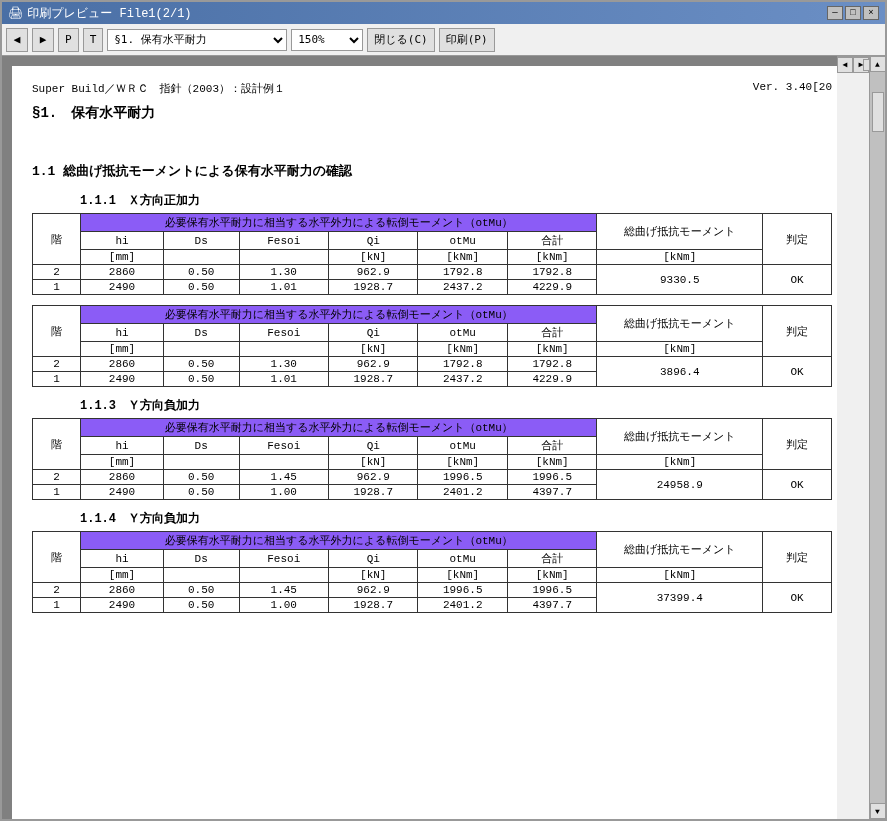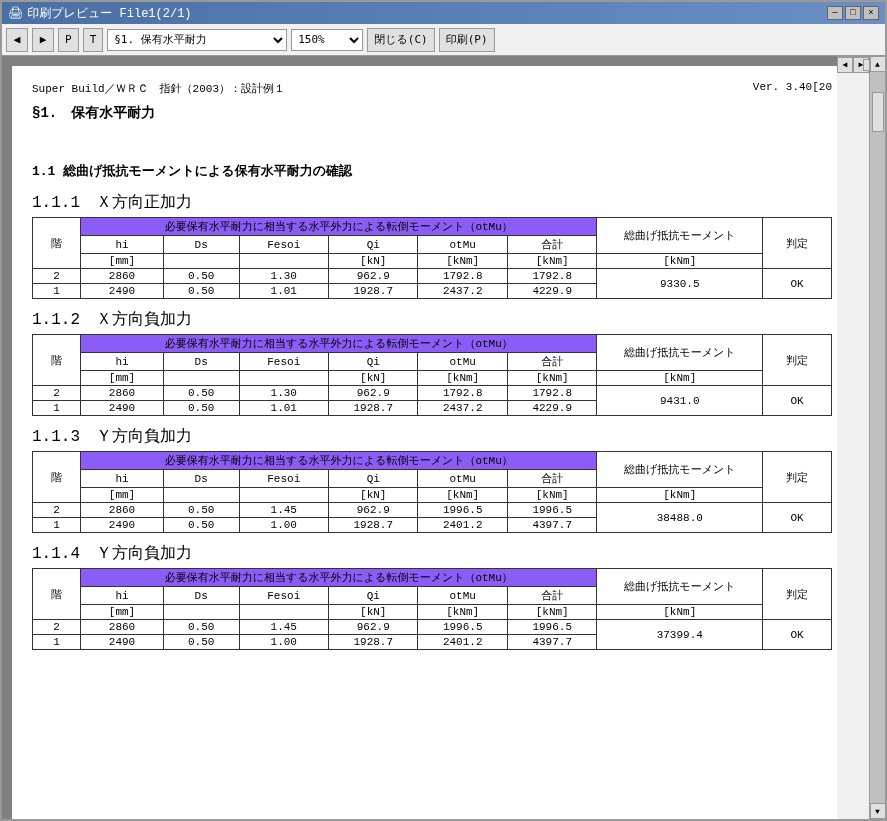"1.1.1 Ｘ方向正加力" h3 { font-size: 16px -> 12px; font-weight: normal -> bold; margin-left: none -> 48px }
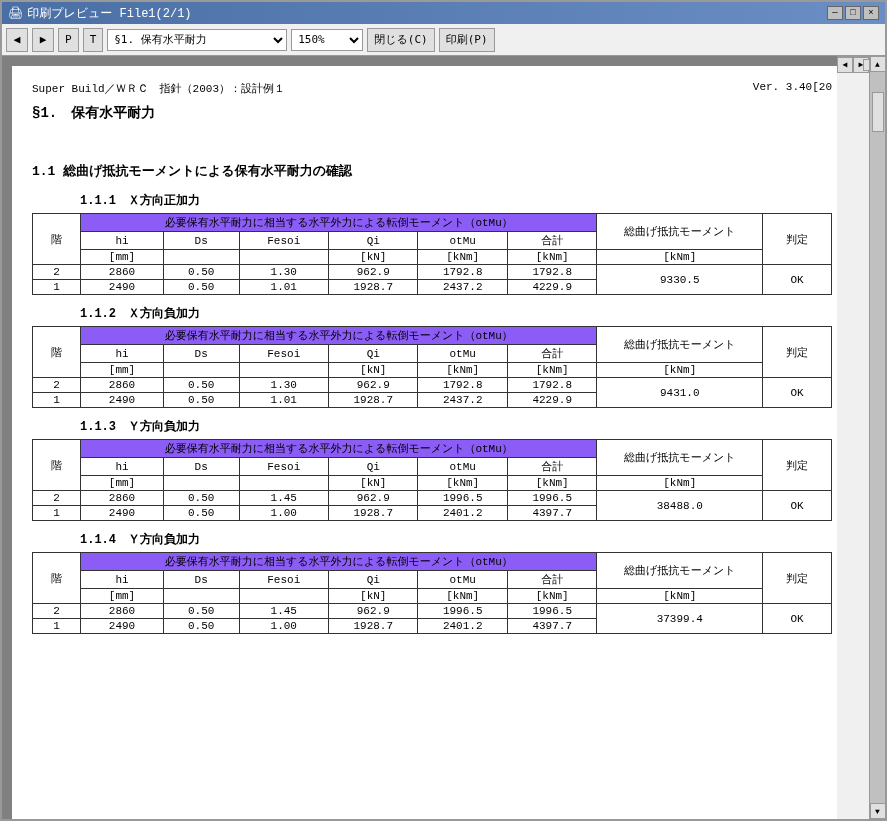"1.1.2 Ｘ方向負加力" h3 { html: <h3>1.1.2 Ｘ方向負加力</h3> -> none }
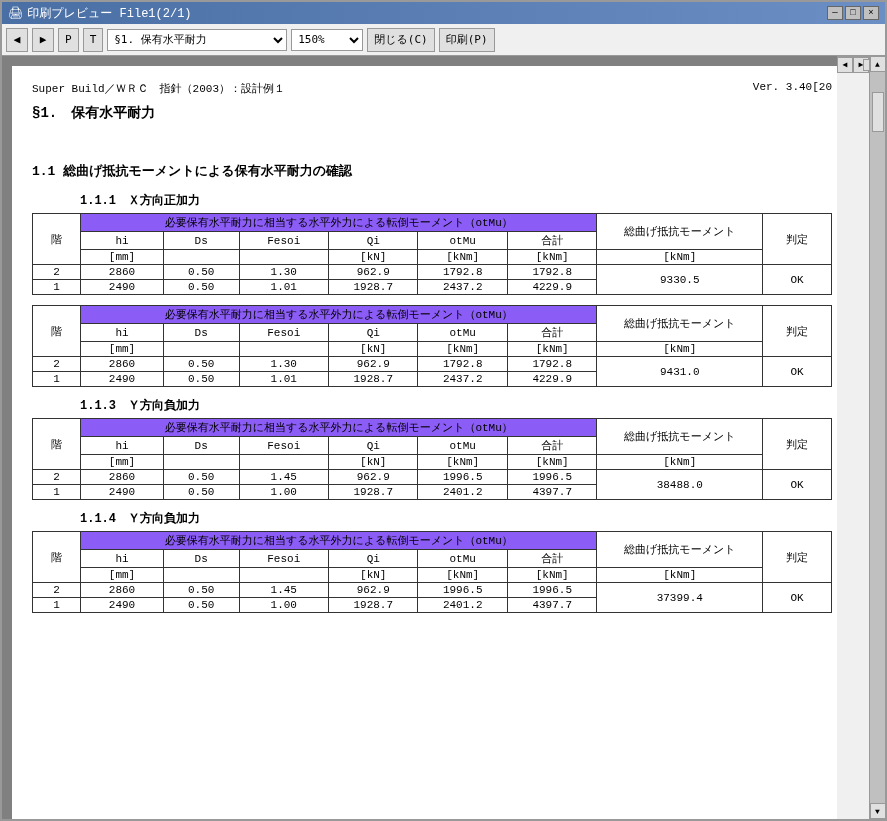"9431.0" td { text: 9431.0 -> 3896.4 }
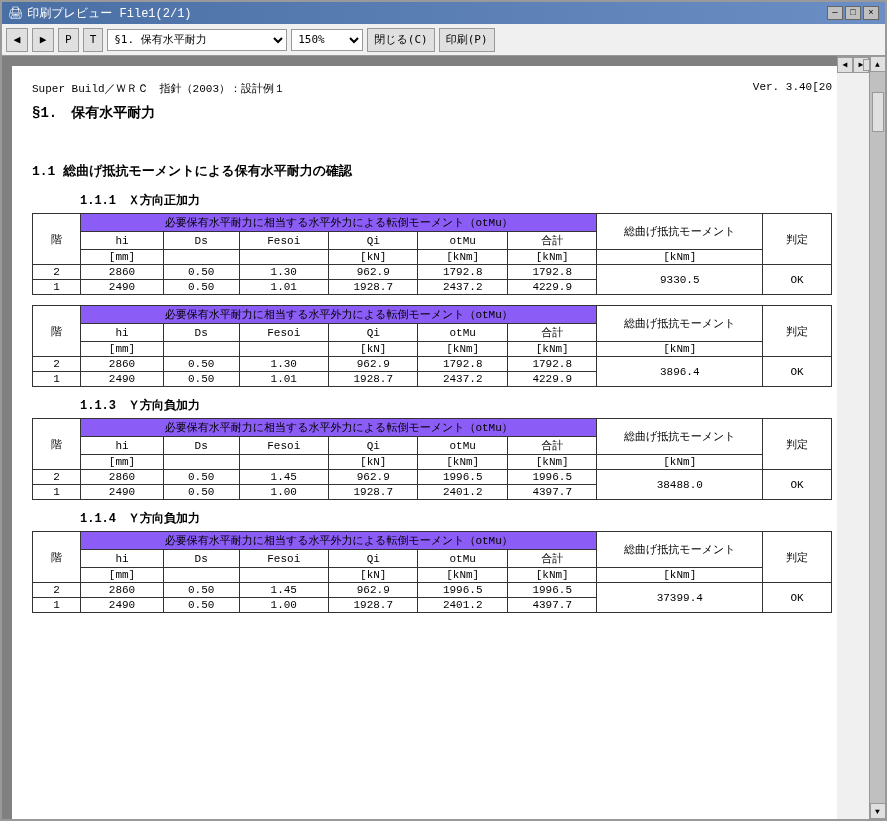"38488.0" td { text: 38488.0 -> 24958.9 }
